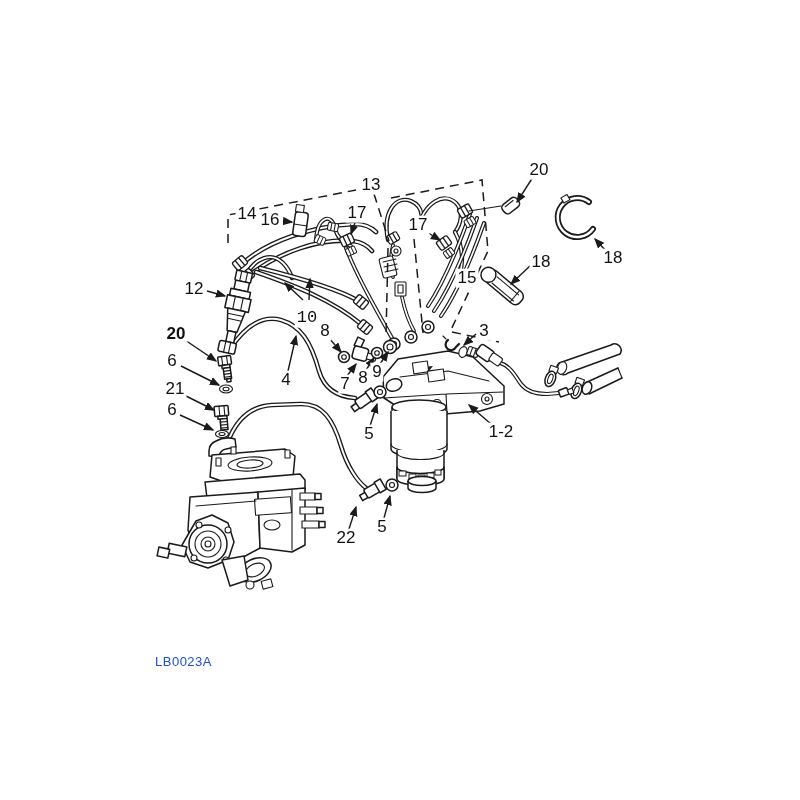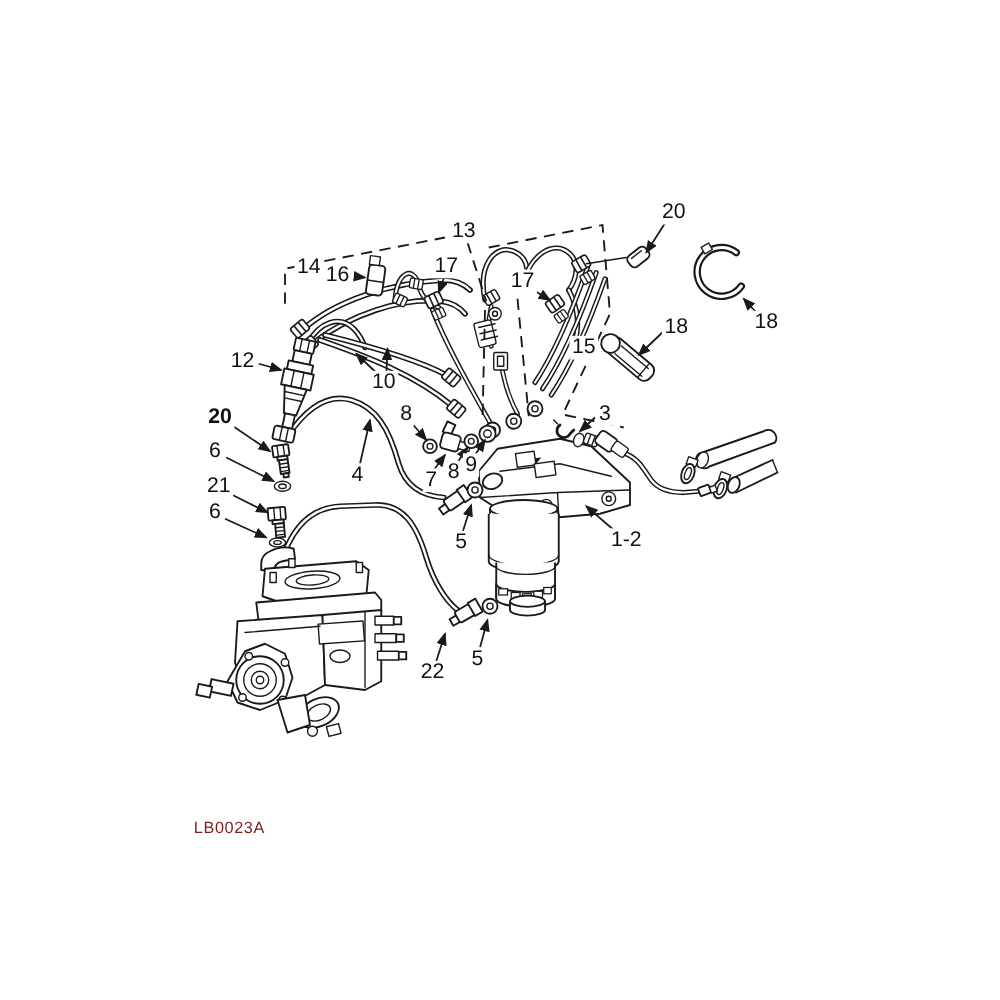"10" div.callout { font-family: none -> Liberation Mono, monospace; top: 306px -> 318px }
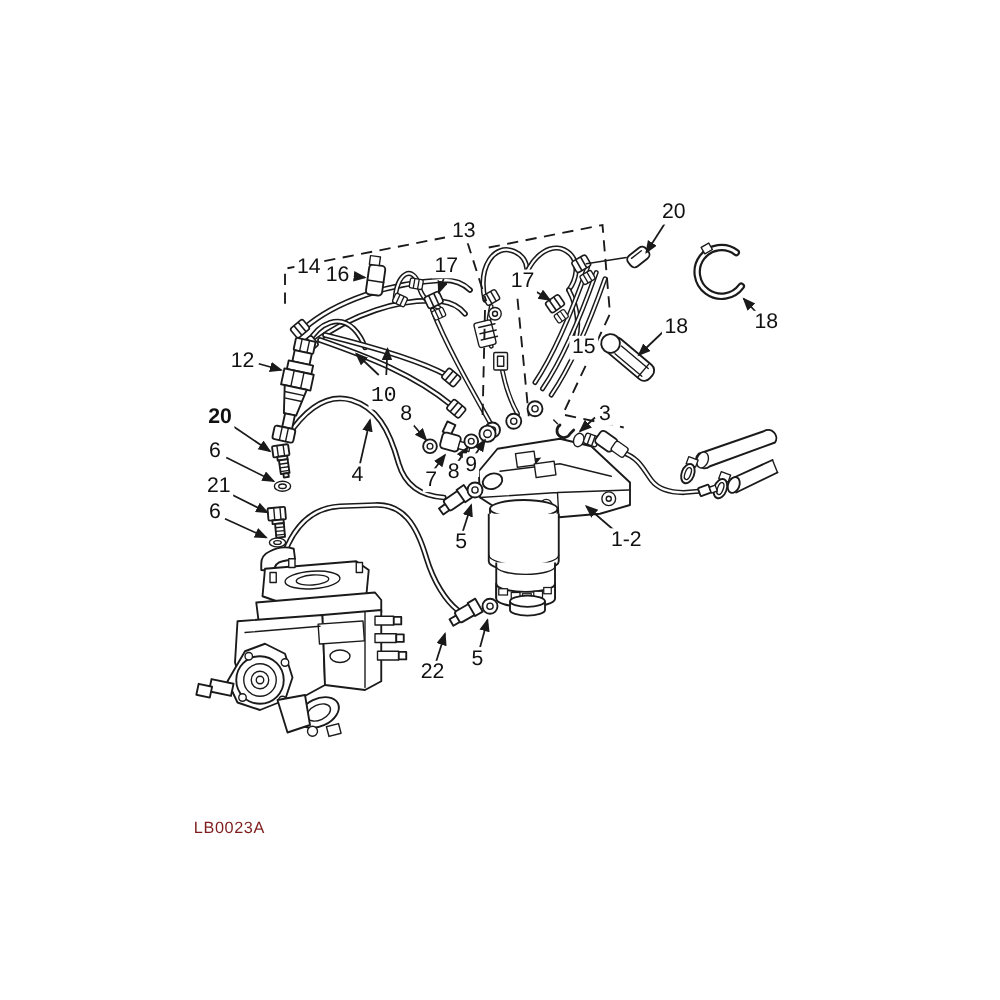"LB0023A" .diagram-code { color: #7f1d1d -> #1d4ed8 }
